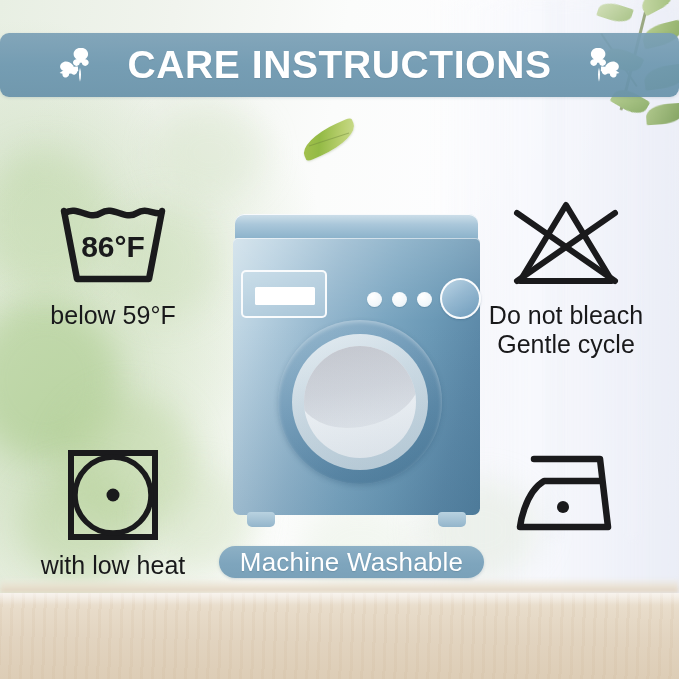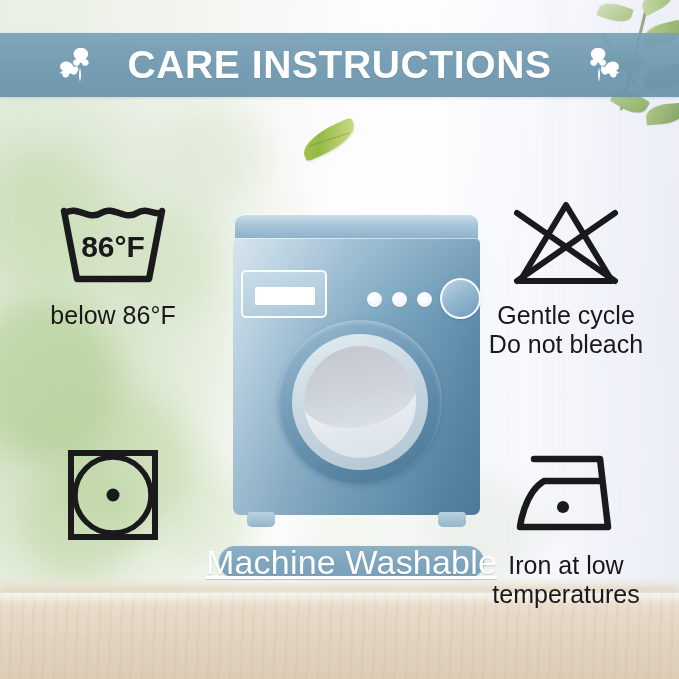"CARE INSTRUCTIONS" #banner { border-radius: none -> 9px }
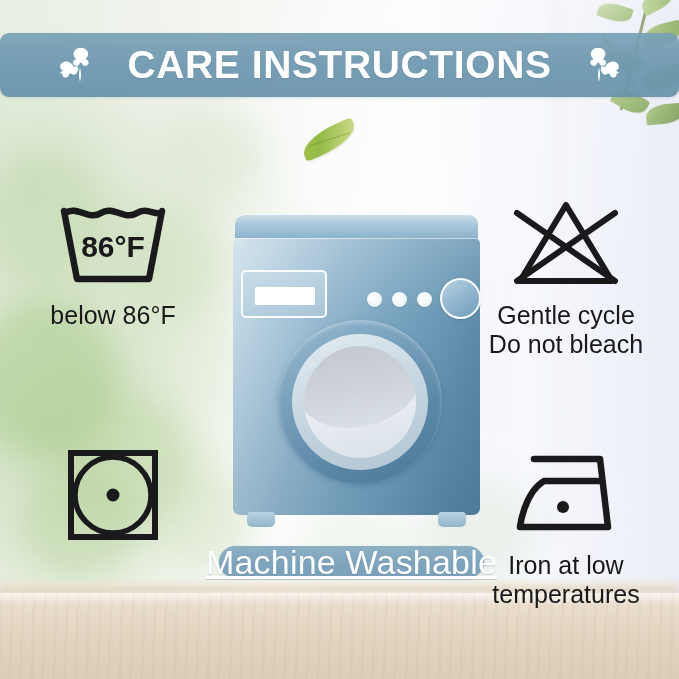"below 86°F" div { text: 86 -> 59 }
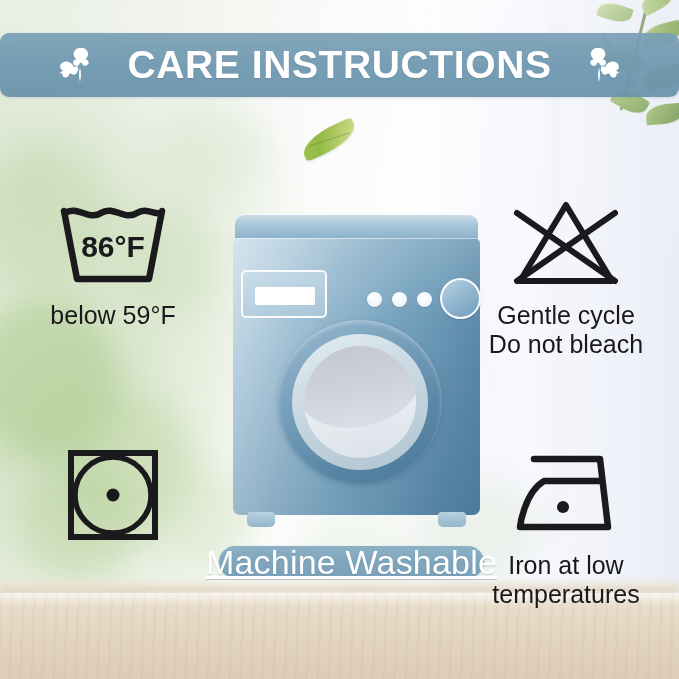"Gentle cycle" div { order: before "Do not bleach" -> after "Do not bleach" }
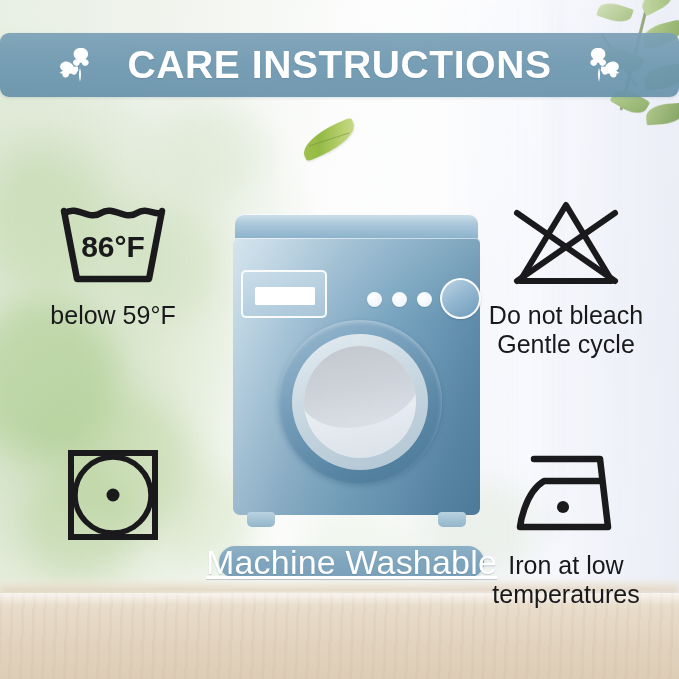"with low heat" div { html: none -> <div>with low heat</div> }
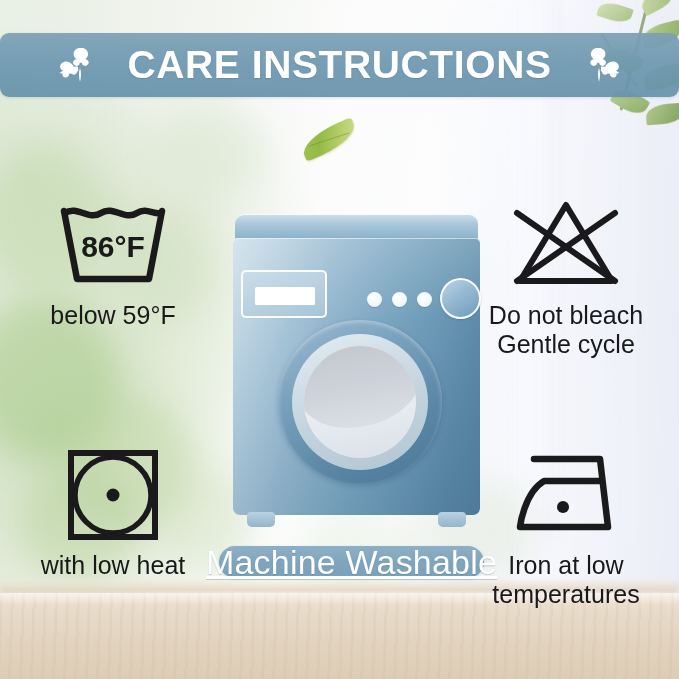"Machine Washable" #wm-badge-label { font-size: 34px -> 26px; text-decoration: underline -> none }
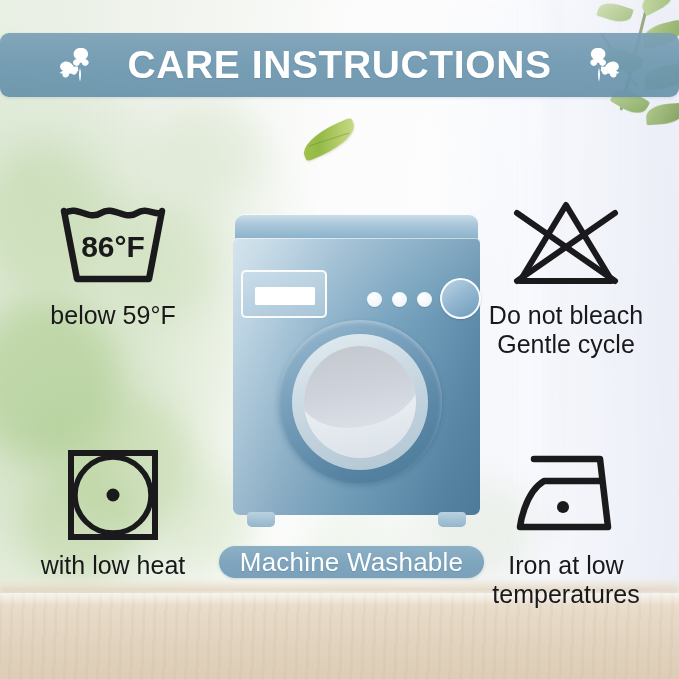"Iron at low" div.care-caption { html: <div> <div>Iron at low</div> <div>temperatures</div> </div> -> none }
